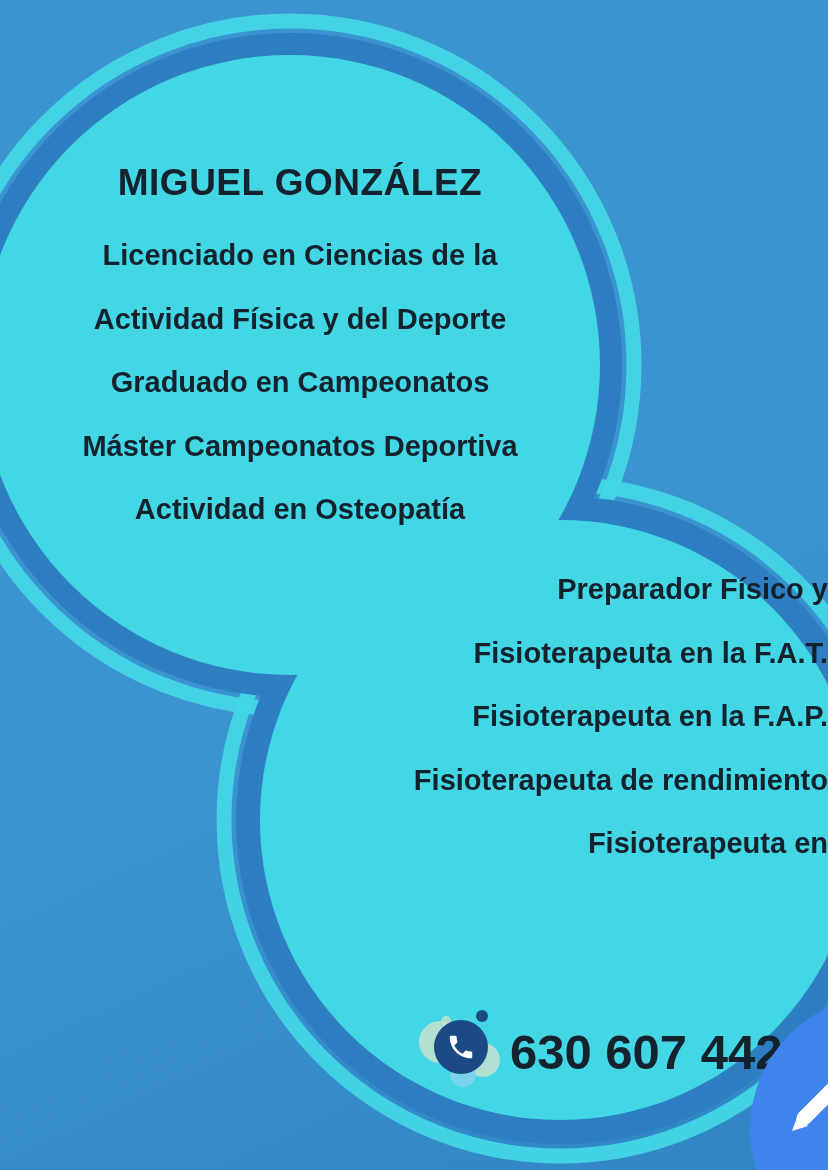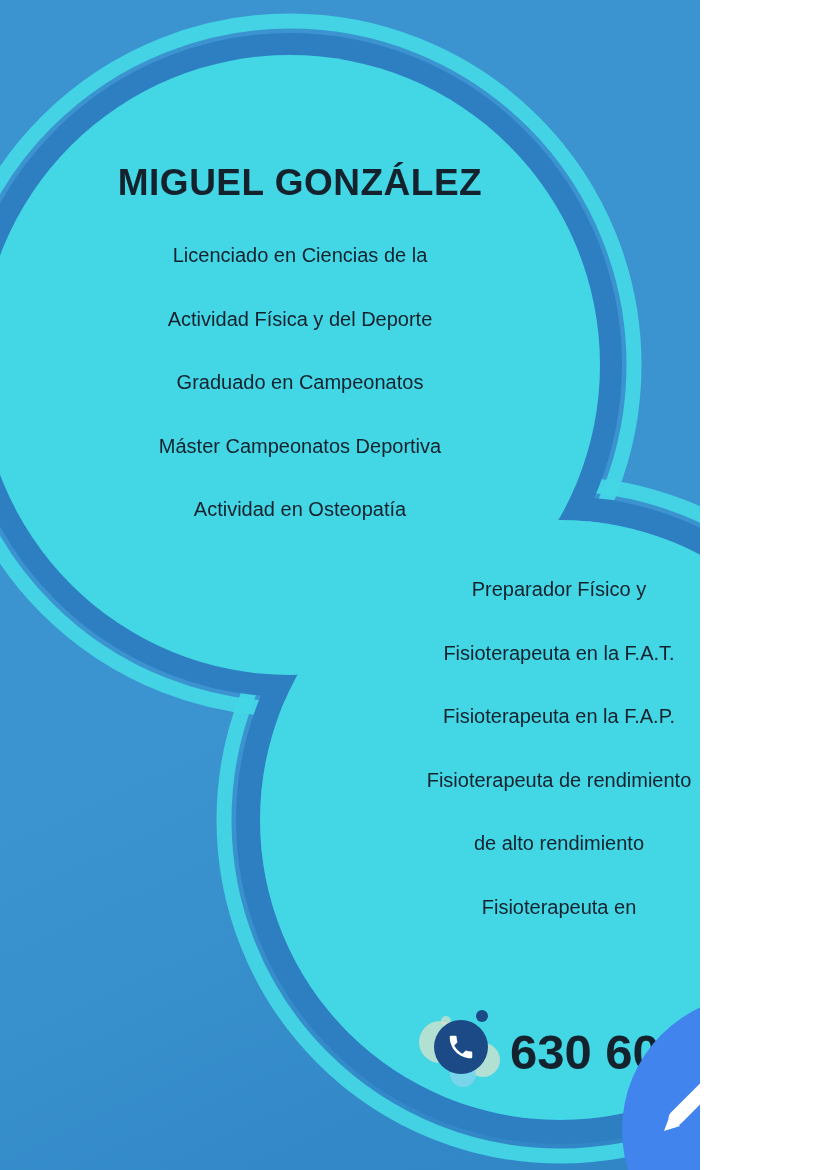"MIGUEL GONZÁLEZ" .card { width: 700px -> 828px }
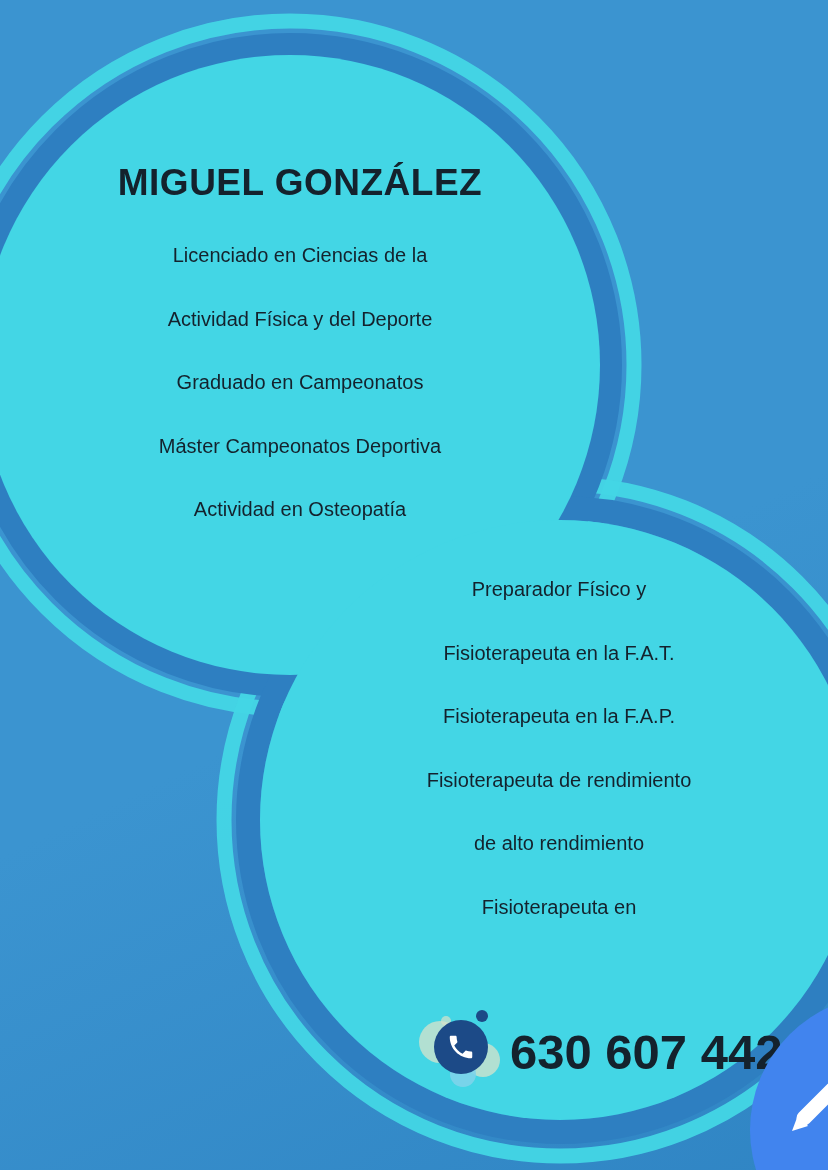"Licenciado en Ciencias de la" .cred-line, .role-line { font-size: 20px -> 29px; font-weight: 400 -> 700 }
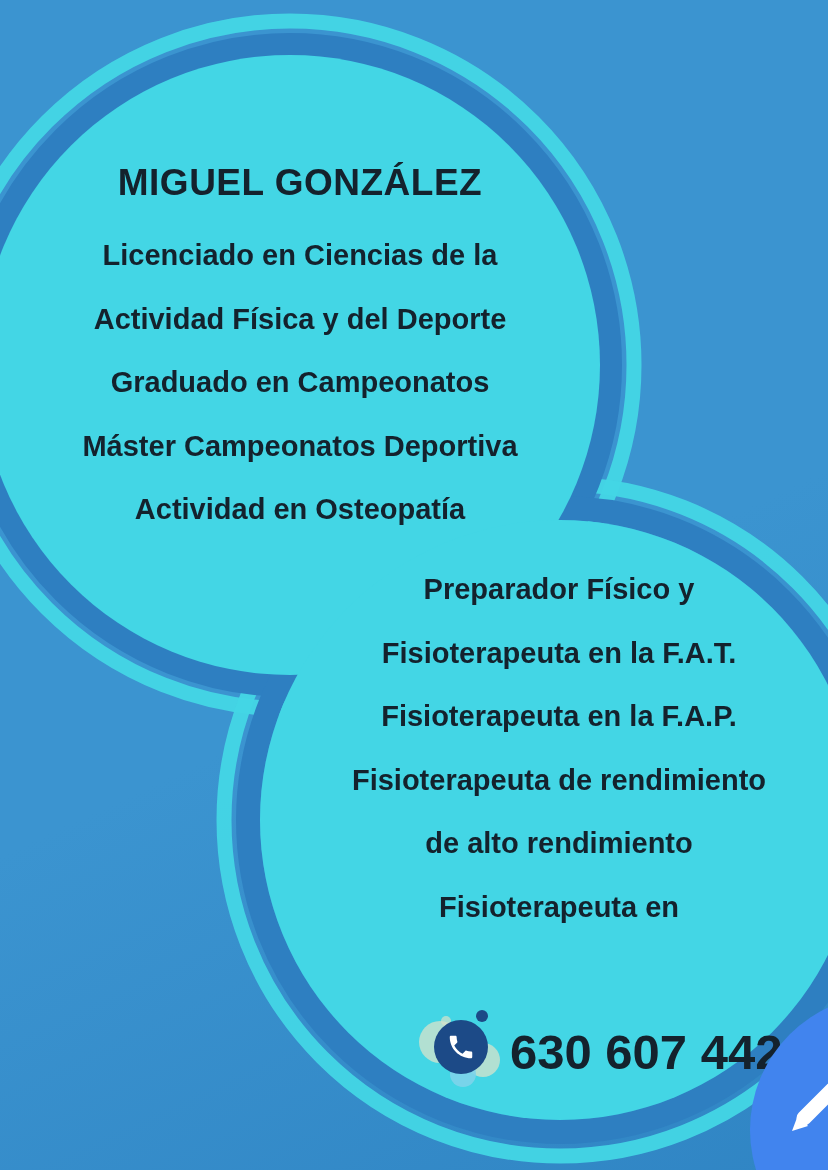"Preparador Físico y" .colB { text-align: center -> right }
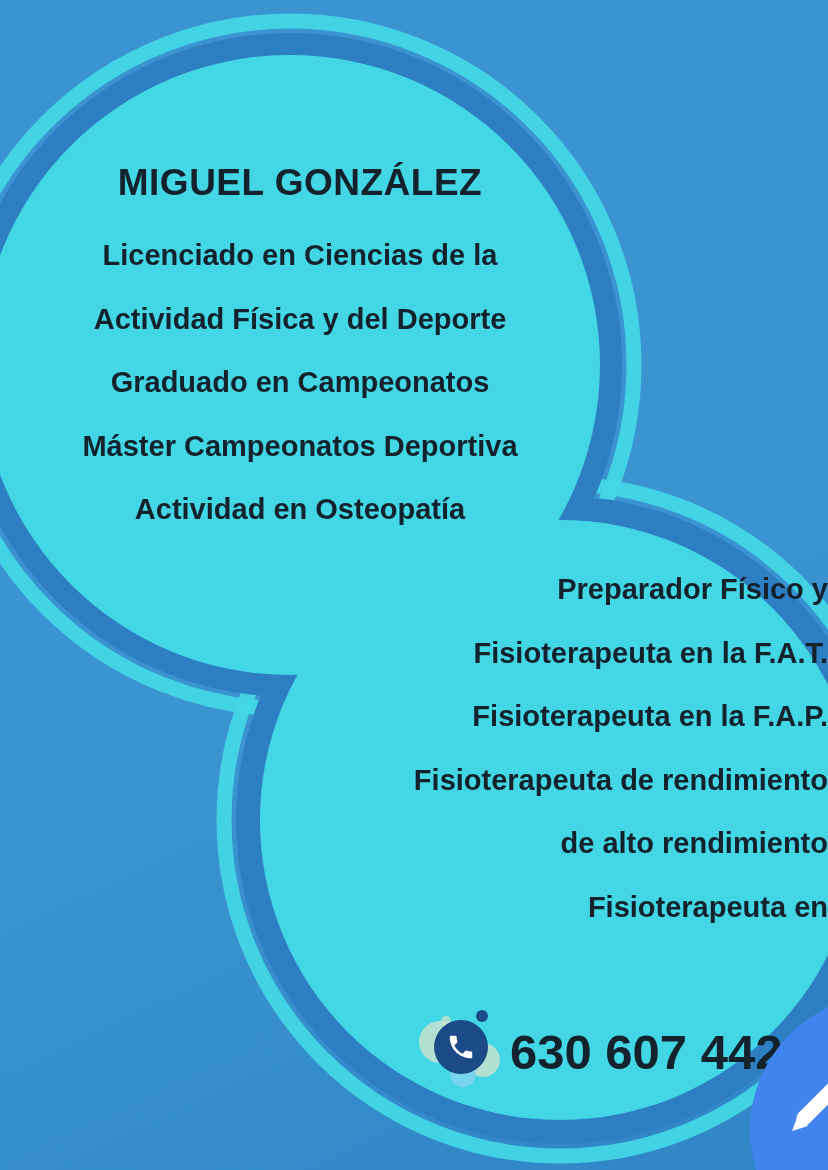"de alto rendimiento" div.role-line { html: <div>de alto rendimiento</div> -> none }
